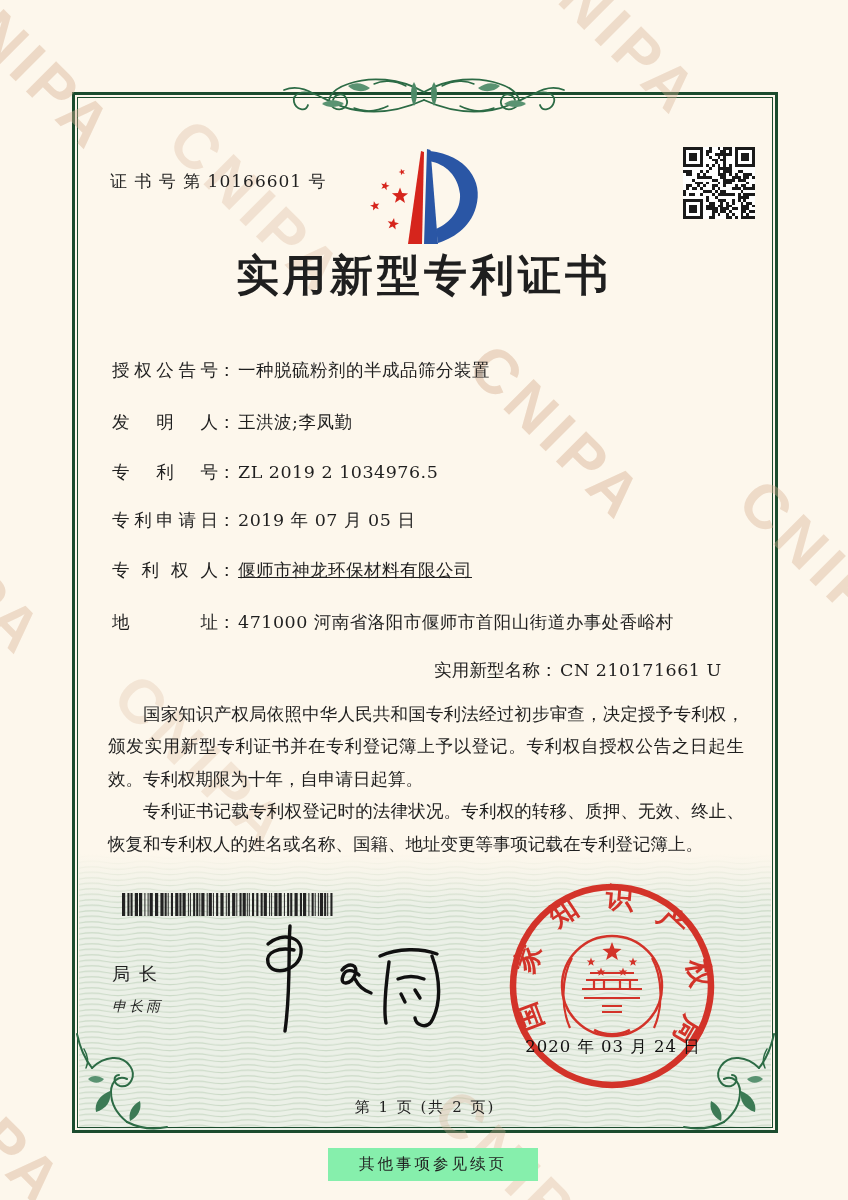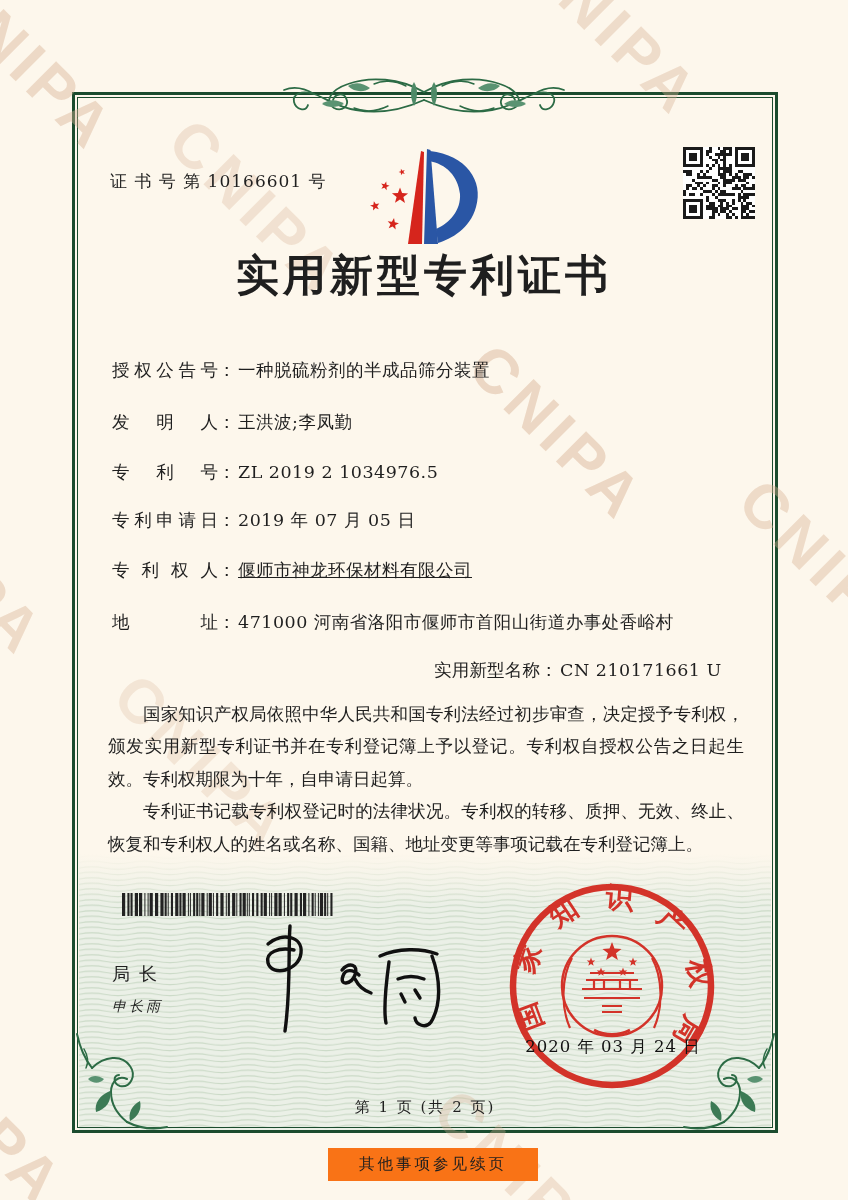"其他事项参见续页" .footer-note { background: #f97316 -> #86efac }
